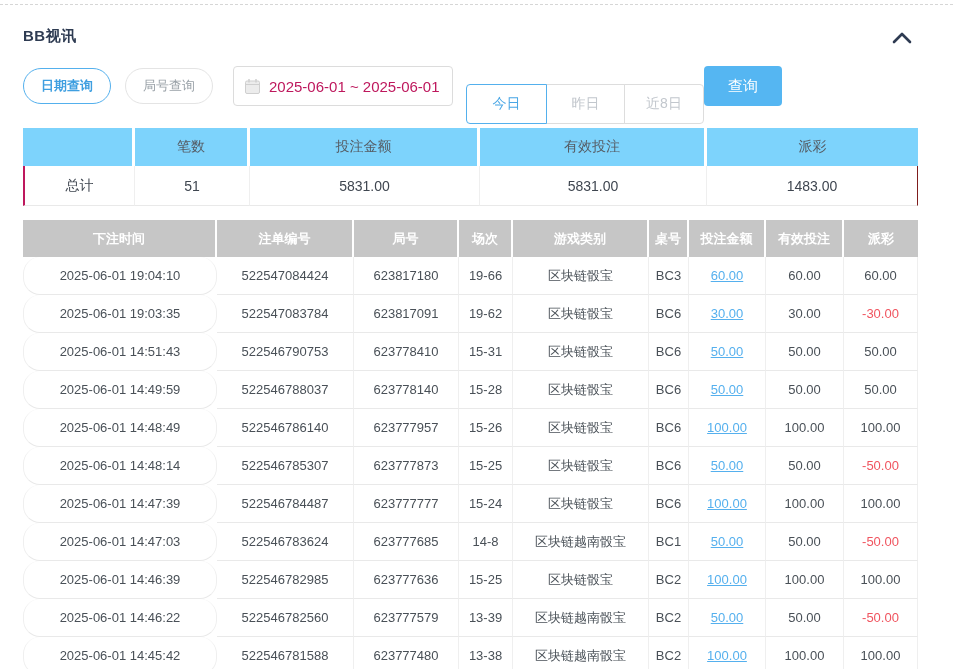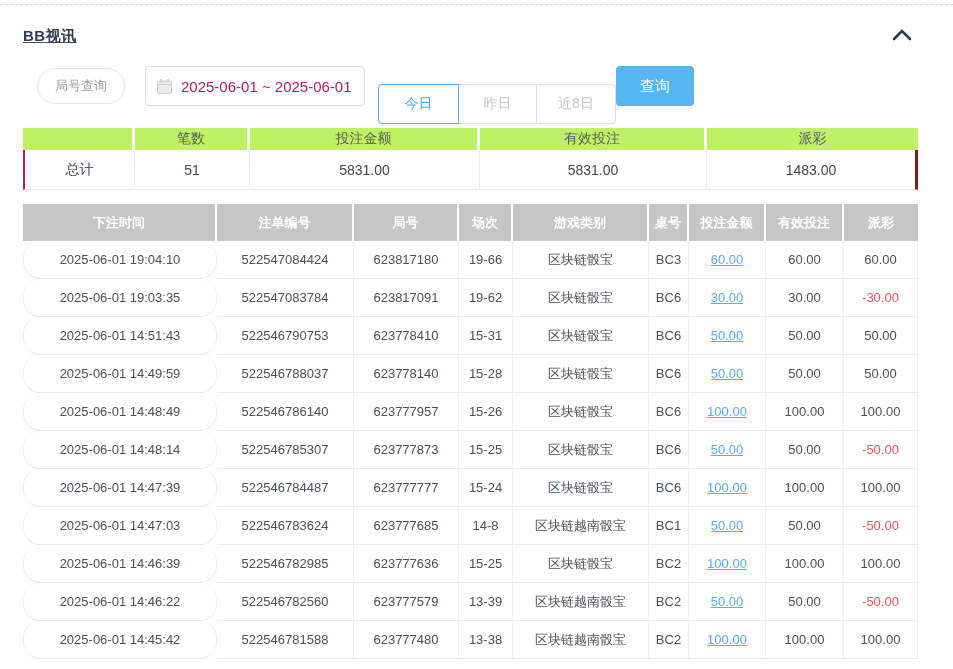"BB视讯" .panel-header { align-items: flex-start -> flex-end; text-decoration: underline -> none }
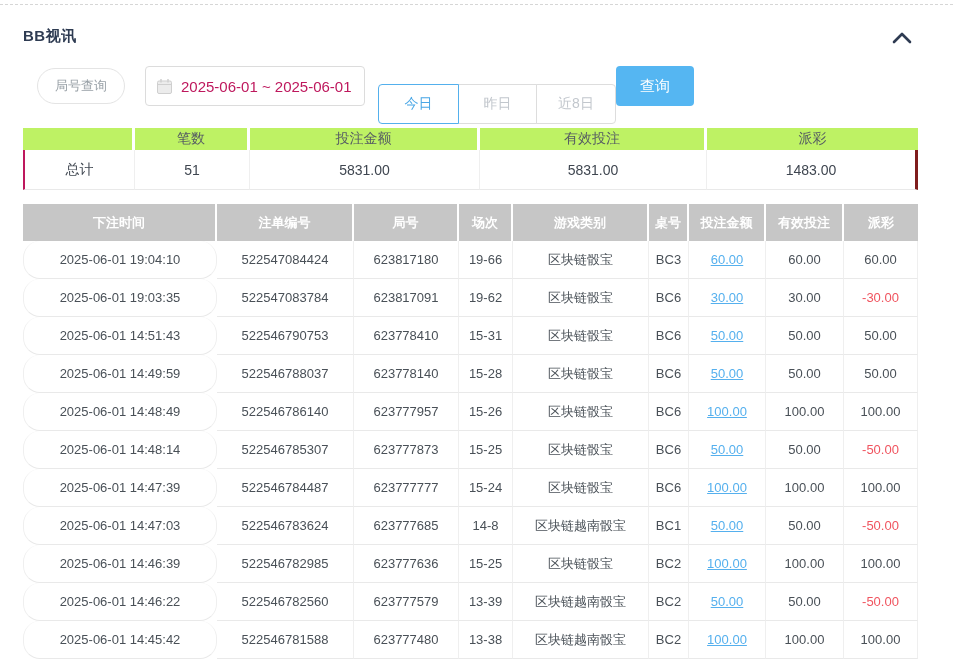"日期查询" button.pill { html: none -> <button>日期查询</button> }
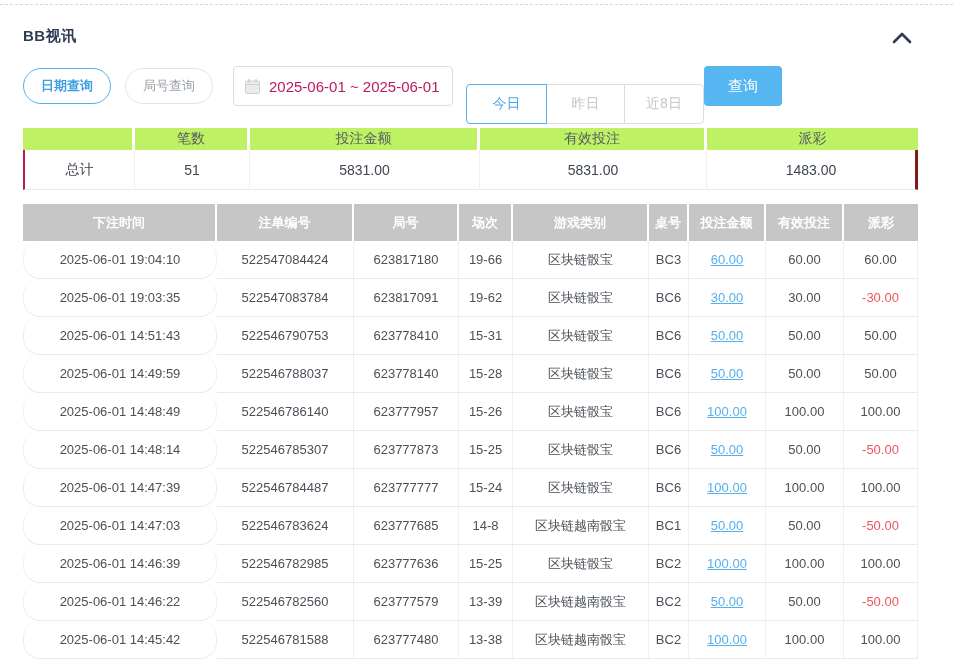"笔数" .summary-table th { background: #bef264 -> #7dd3fc; height: 22px -> 38px }
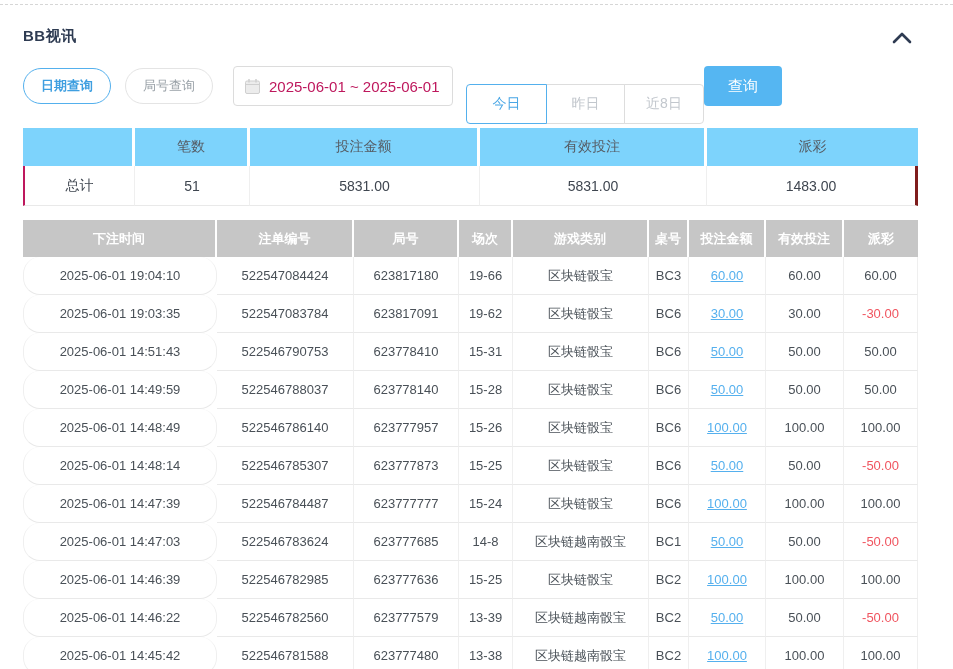"1483.00" .summary-table td:last-child { border-right: 3px solid #7f1d1d -> 1px solid #7f1d1d }
